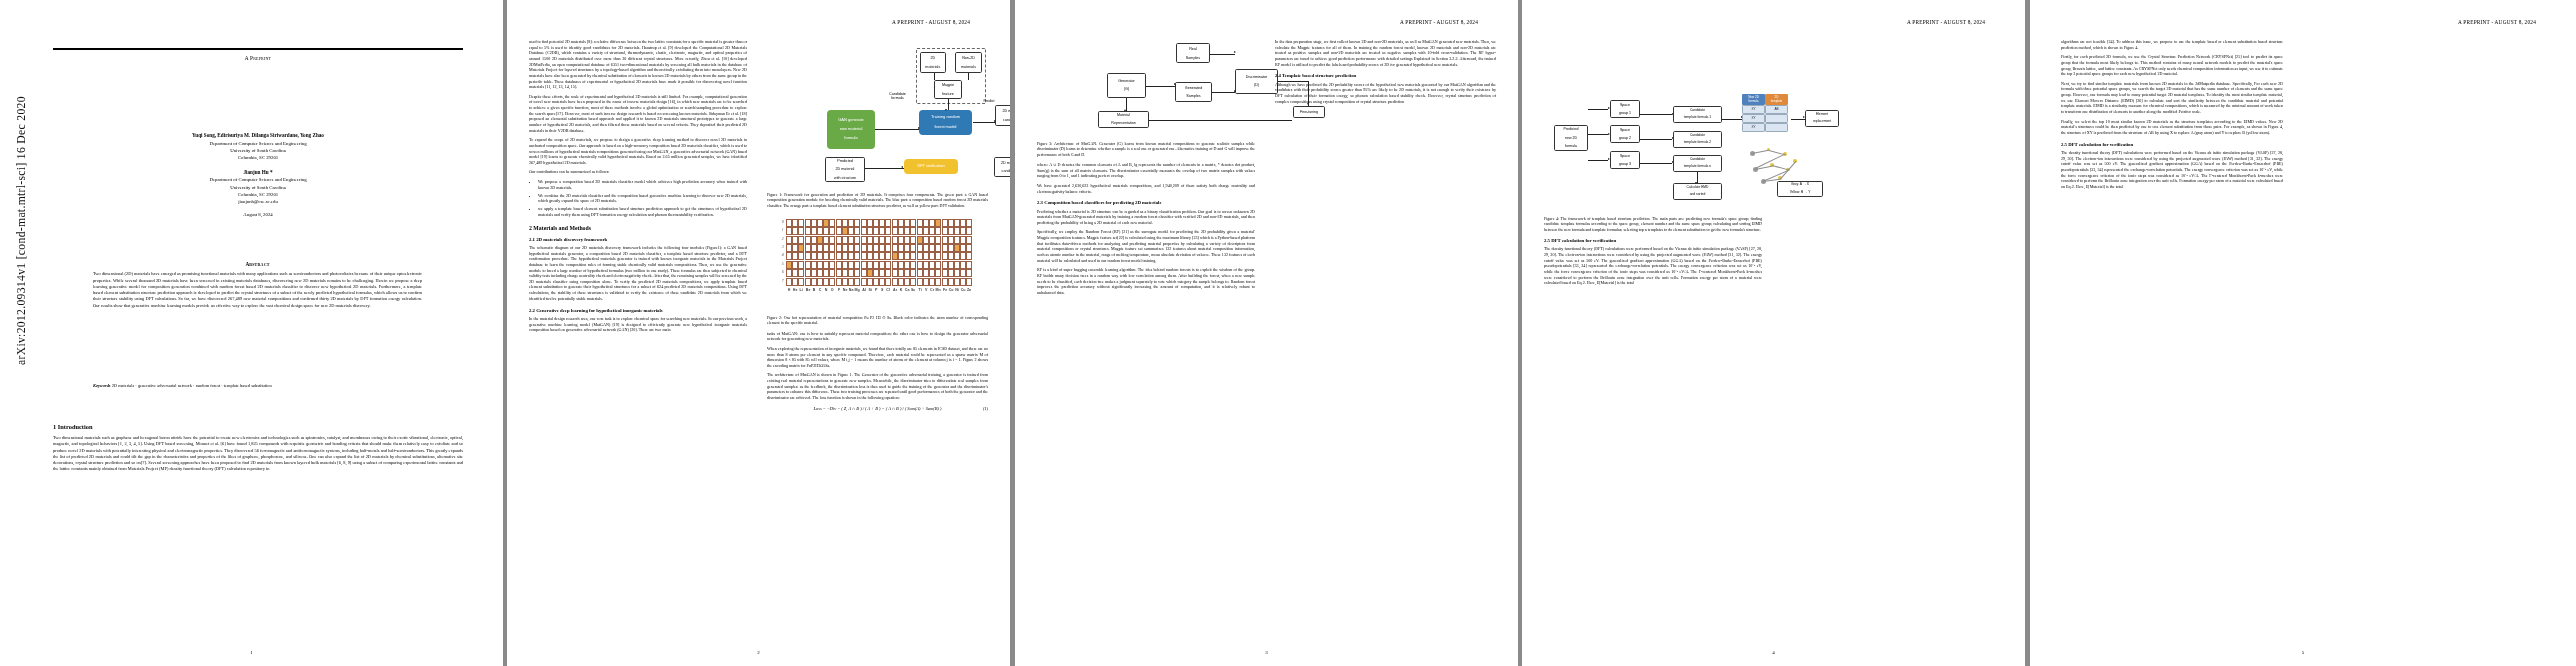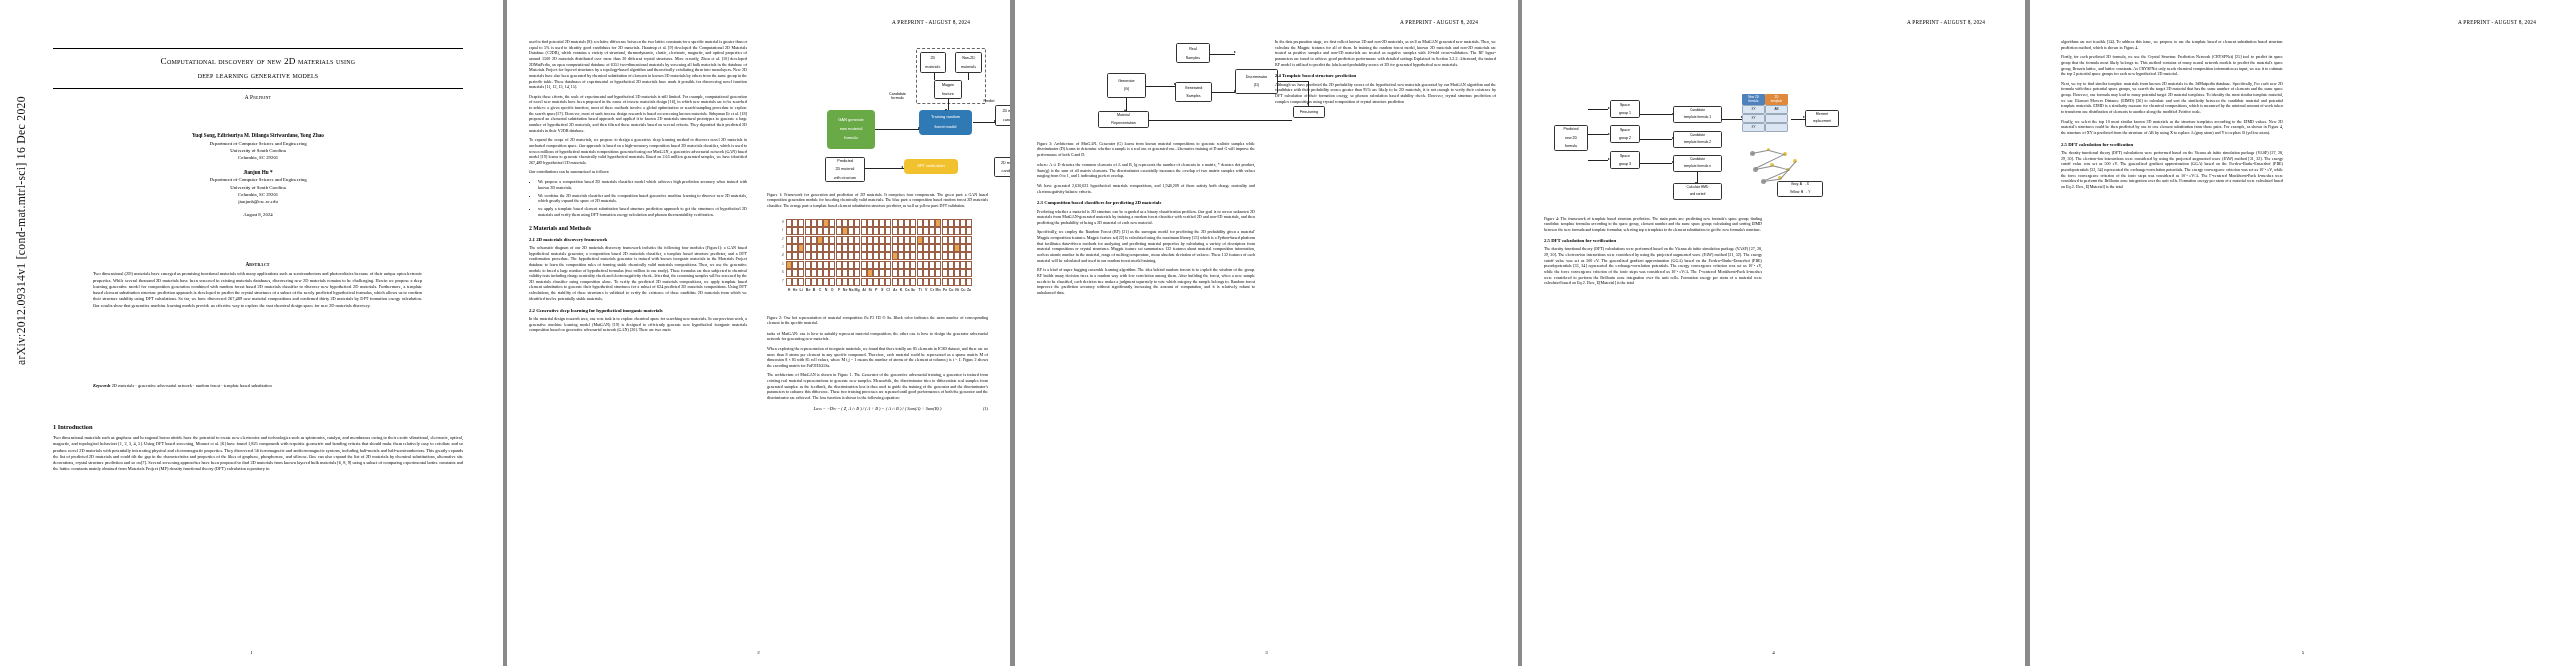"Computational discovery of new 2D" div.title { html: <div> <span>Computational discovery of new 2D materials using</span><br> <span>deep learning generative models</span> </div> -> none }
